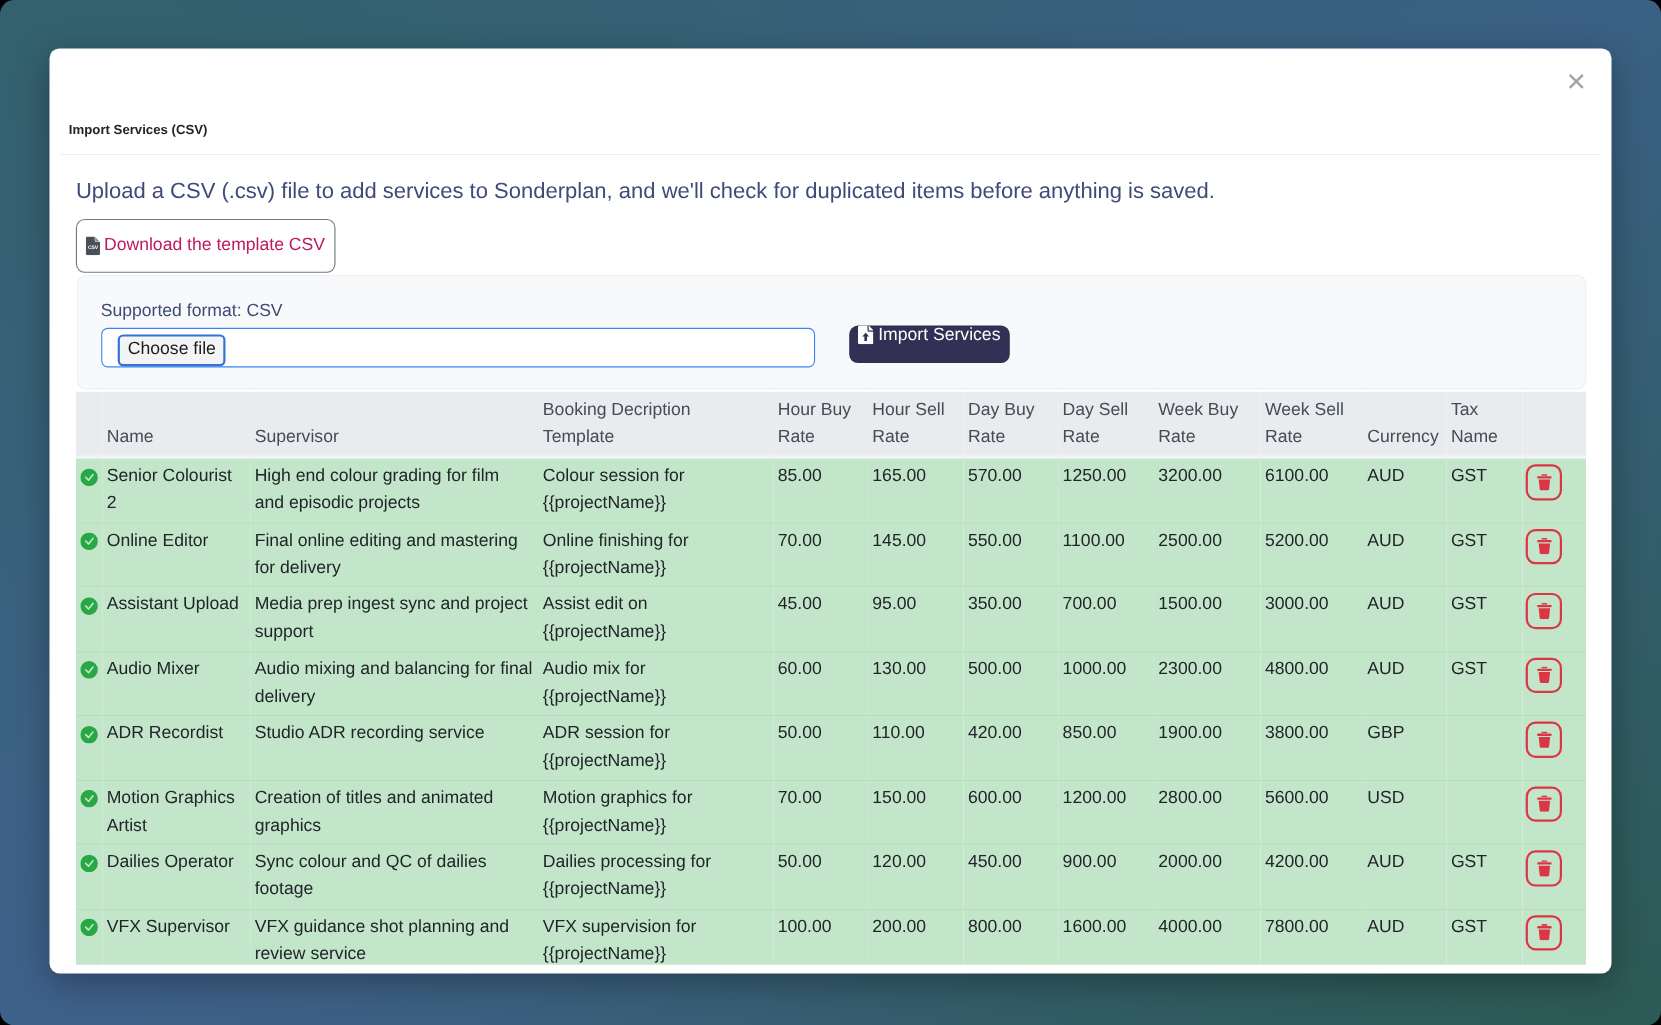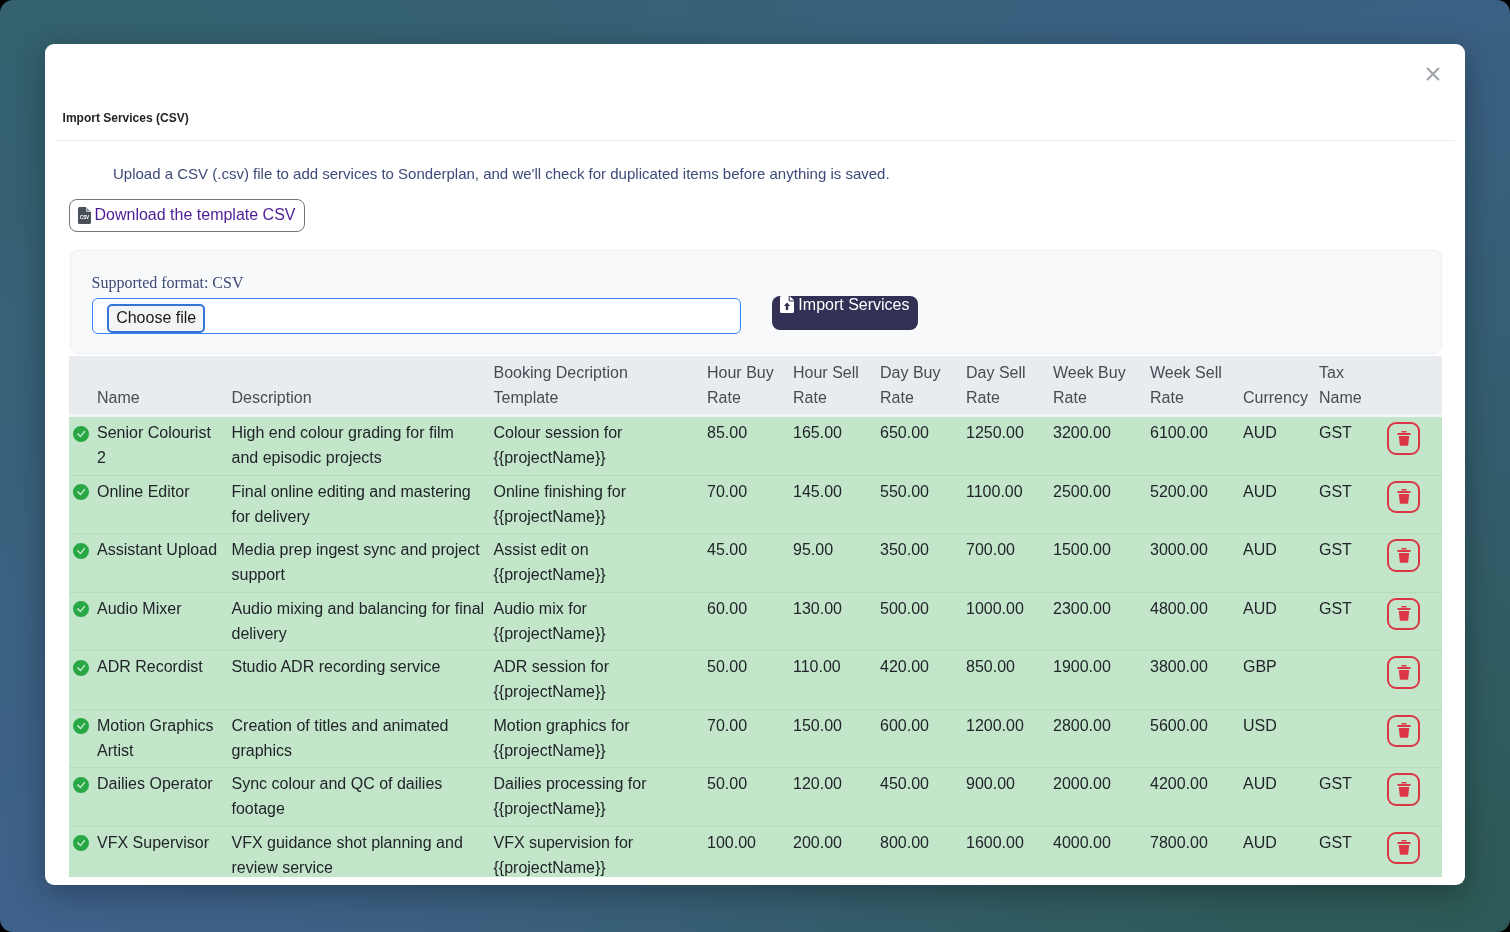"Upload a CSV (.csv) file" .lead { font-size: 15px -> 20px; margin-left: 44px -> none }
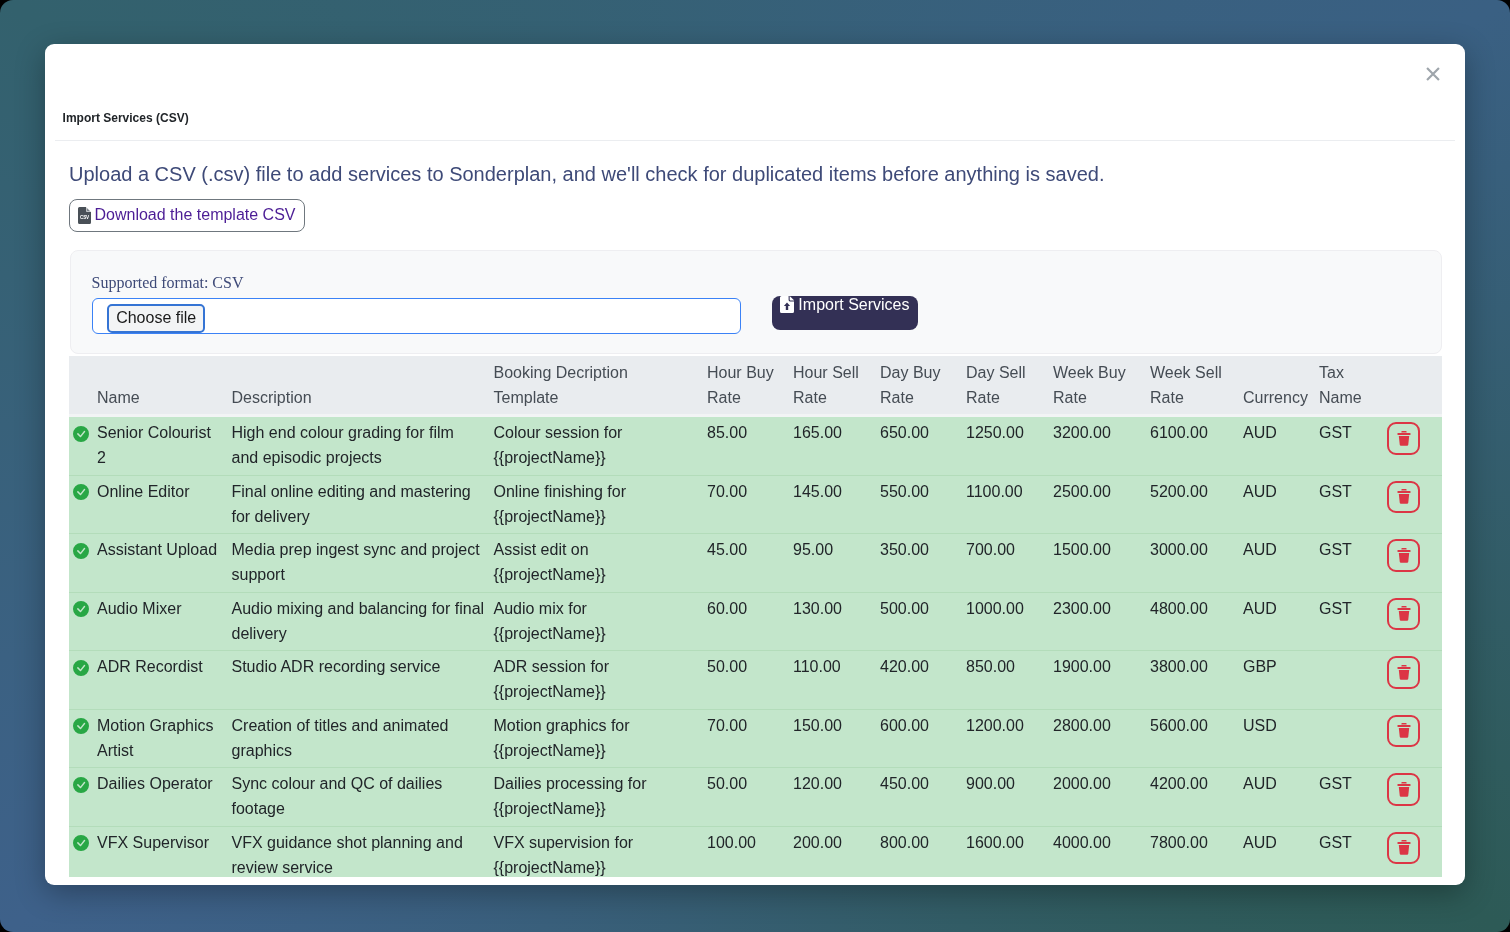"Download the template CSV" .dlbtn { color: #4c1d95 -> #be185d; height: 33px -> 49px }
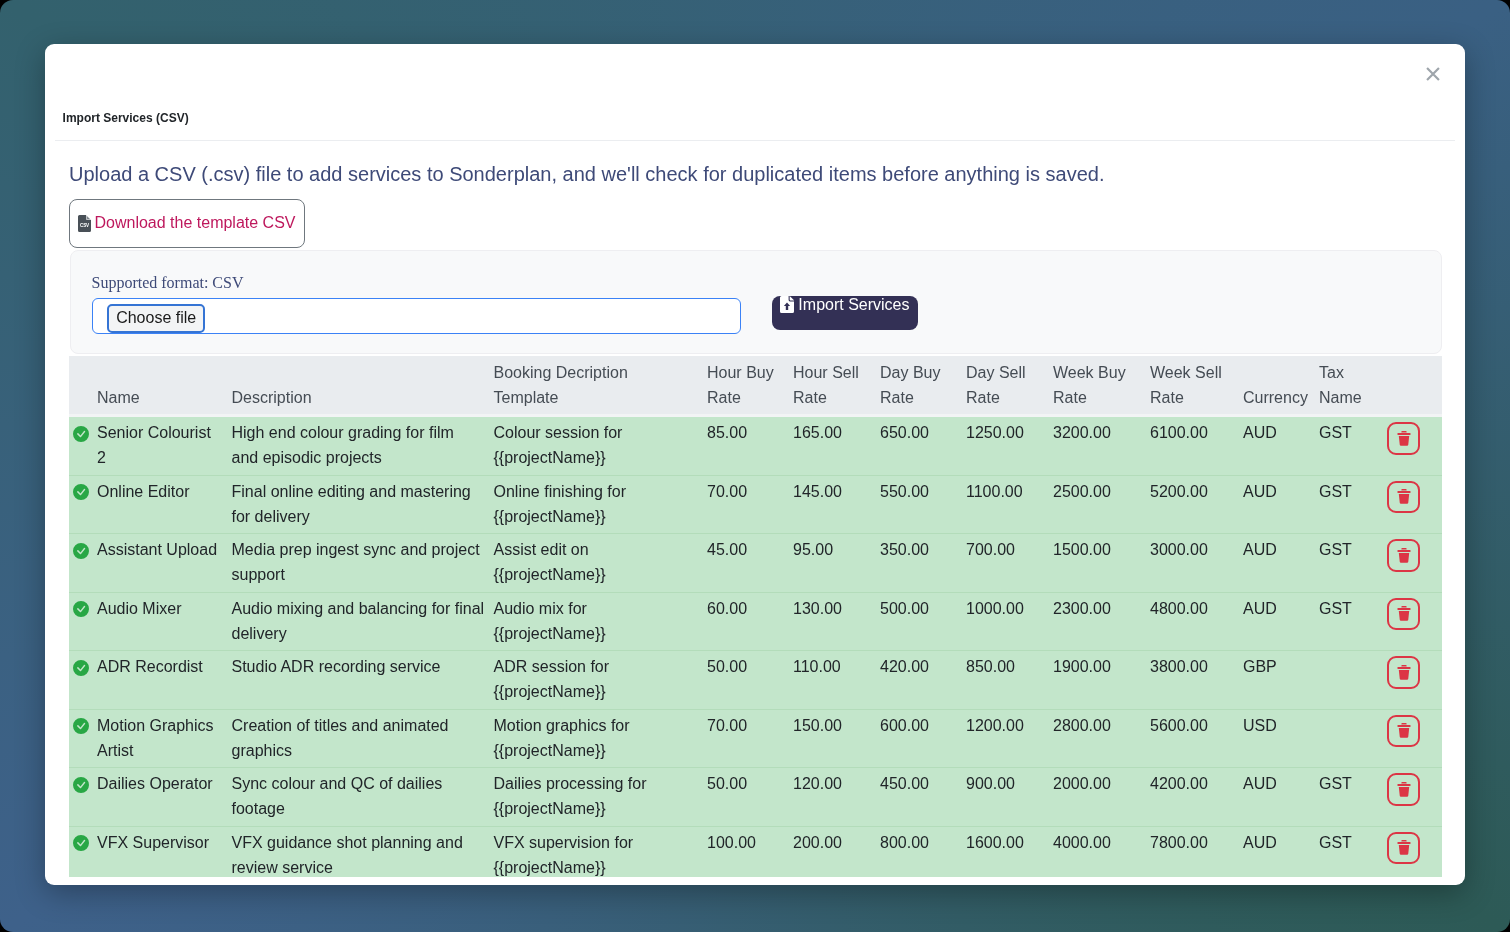"Supported format: CSV" .suplabel { font-family: Liberation Serif, serif -> none }
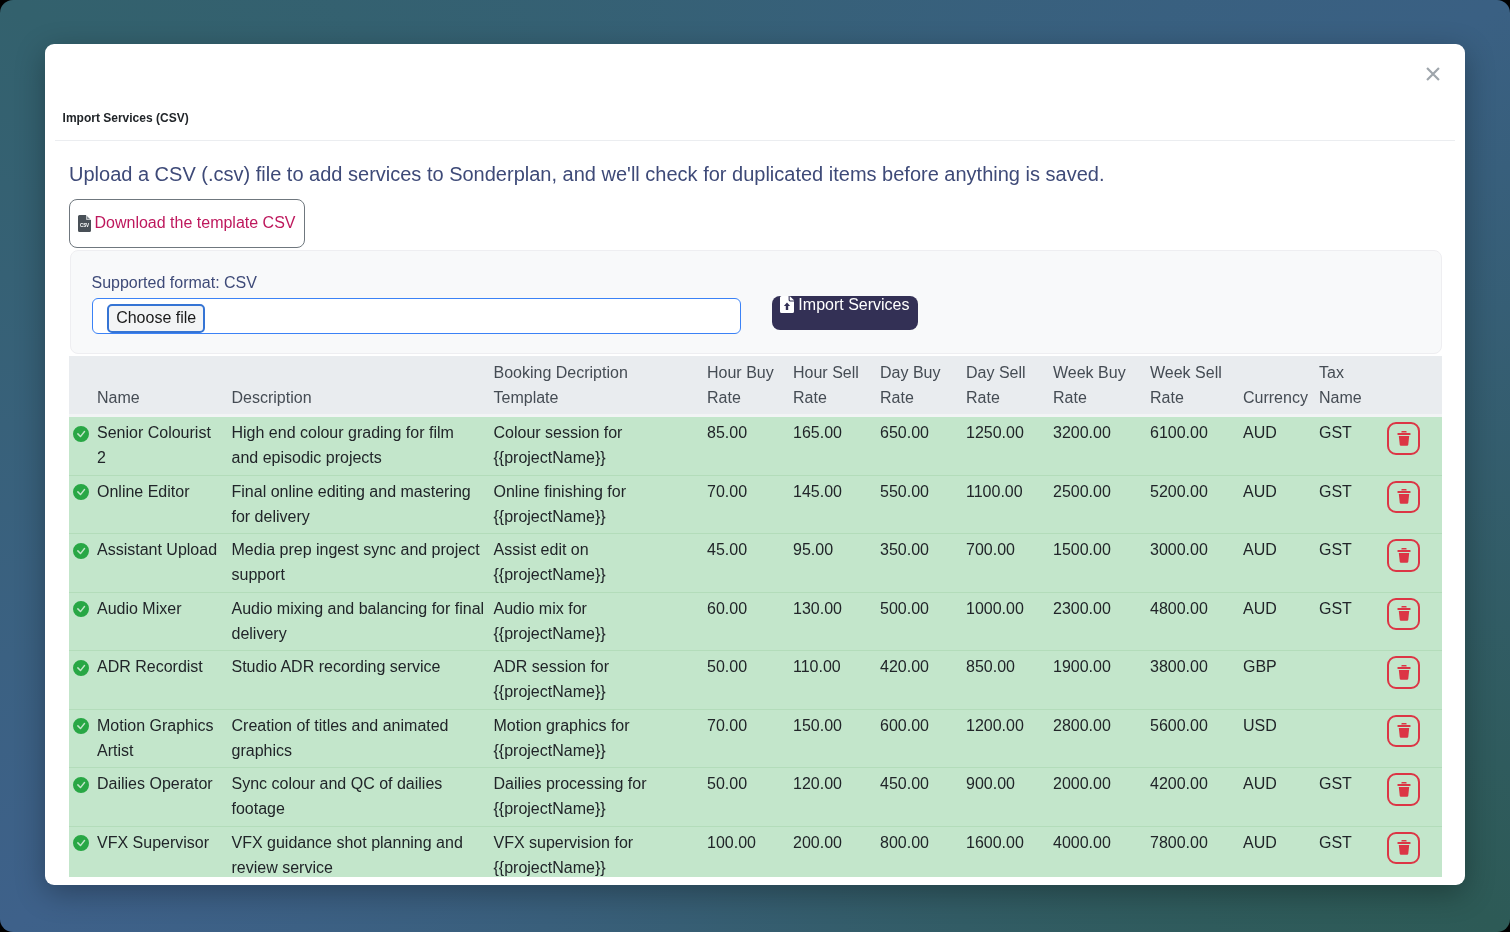"Description" th { text: Description -> Supervisor }
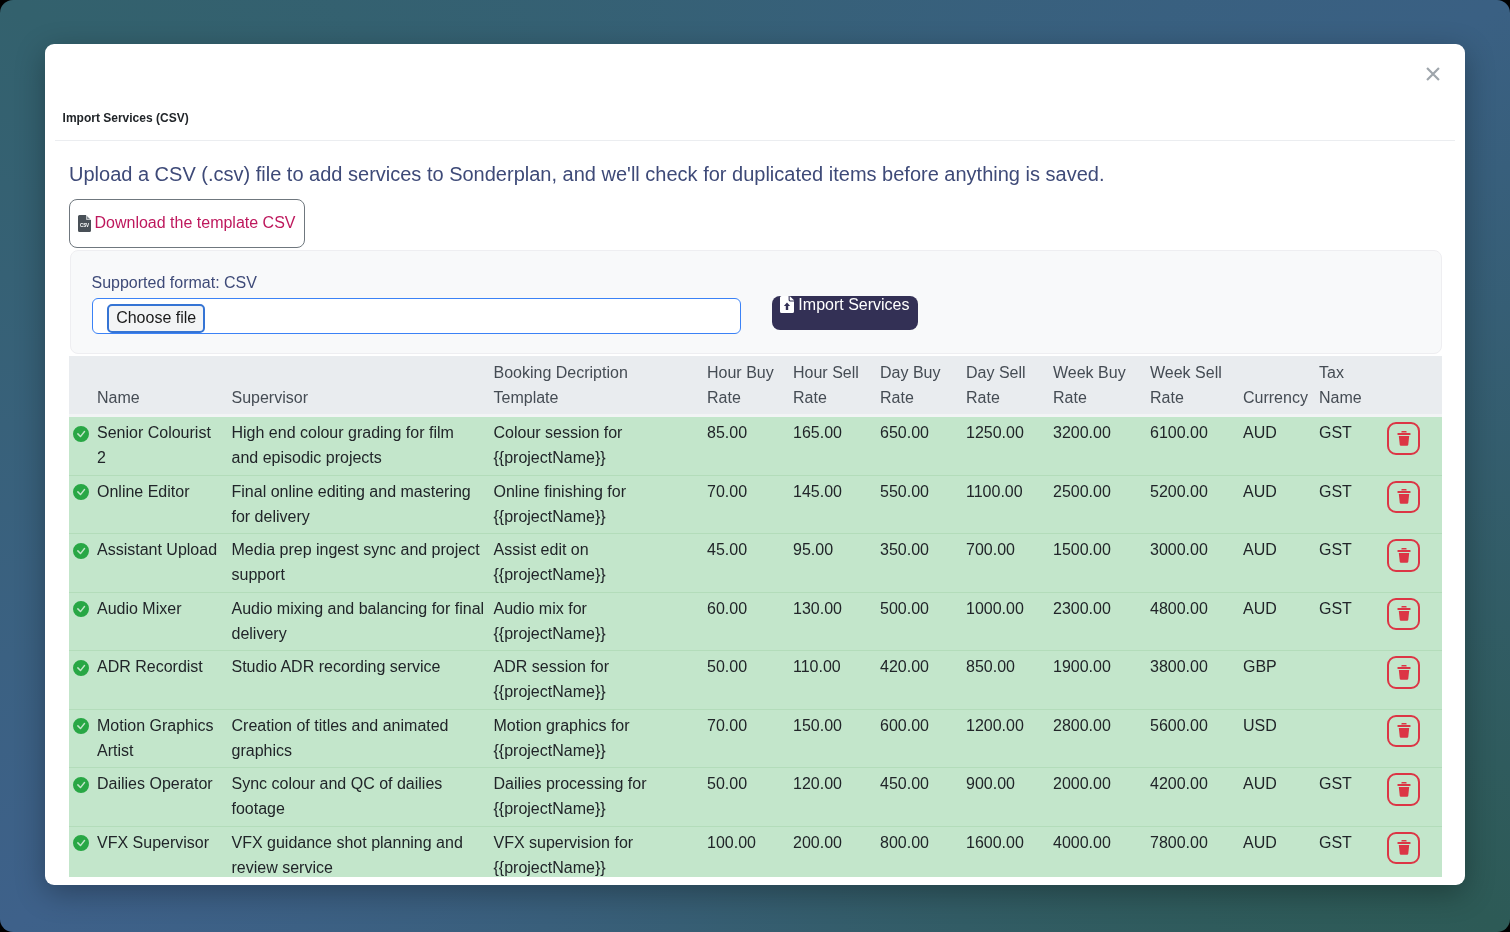"650.00" td { text: 650.00 -> 570.00 }
